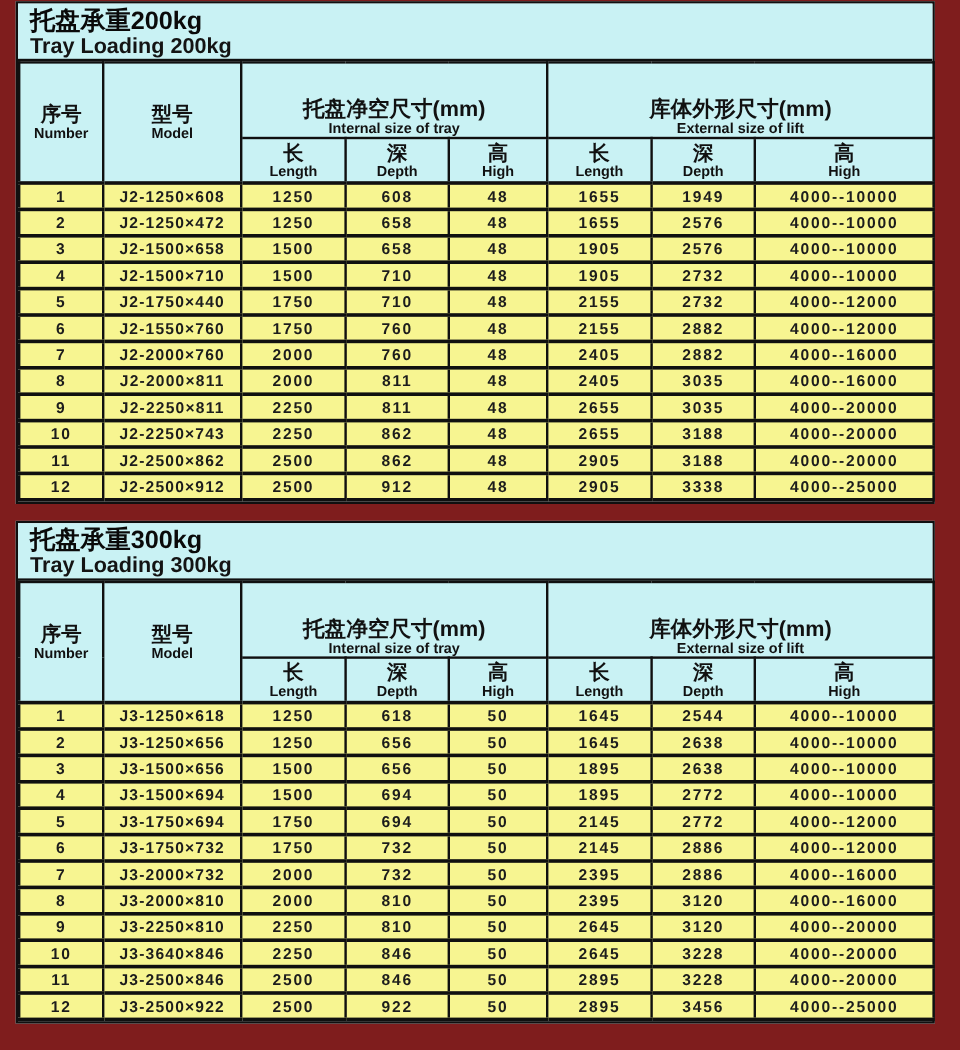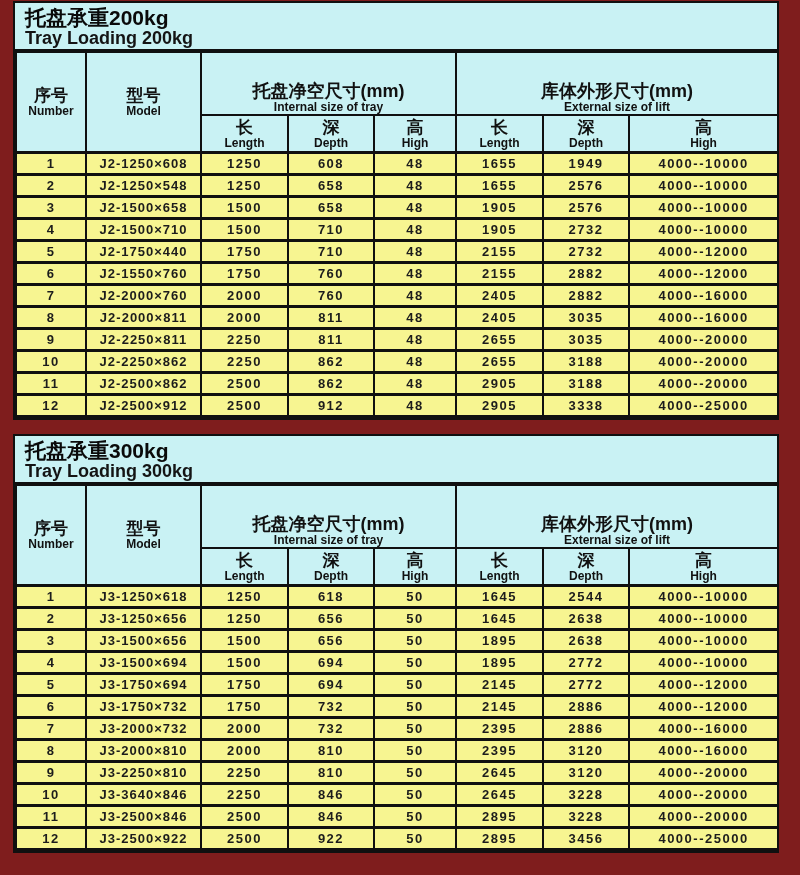"J2-1250×548" td.model { text: 548 -> 472 }
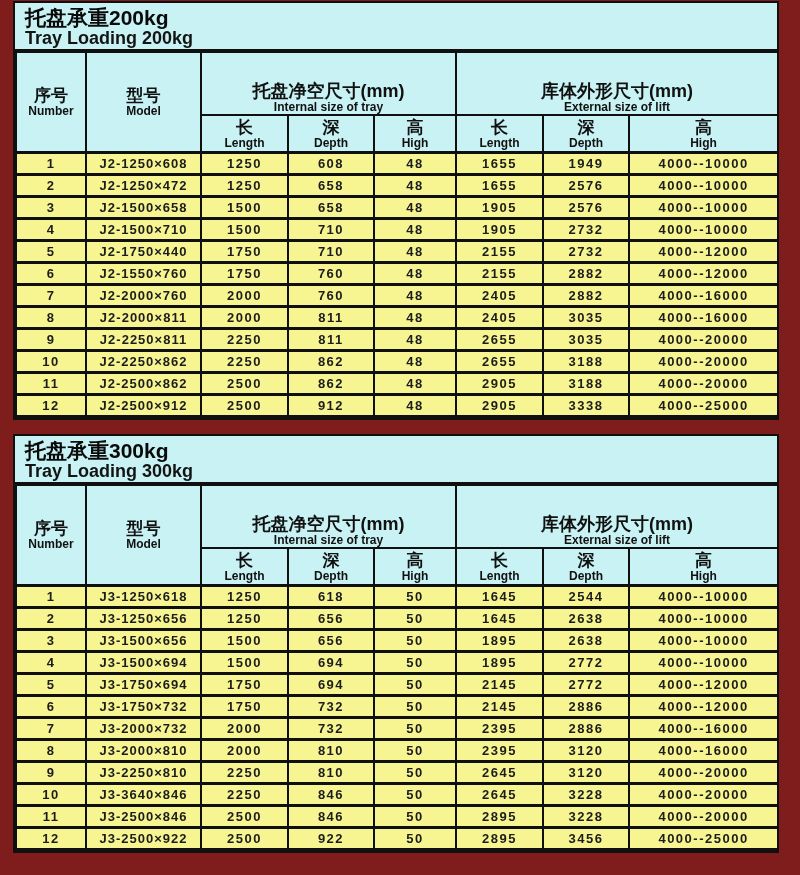"J2-2250×862" td.model { text: 862 -> 743 }
